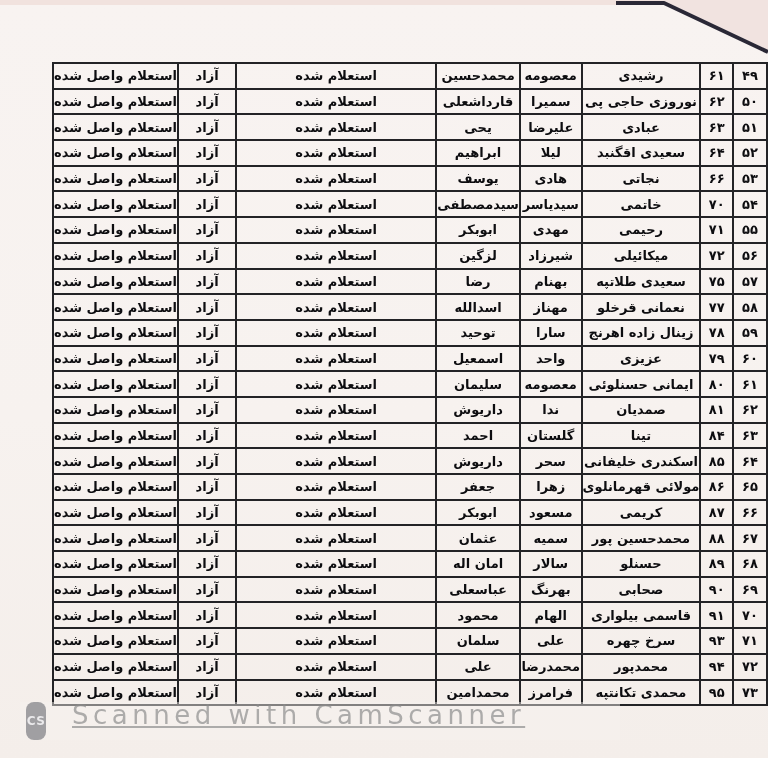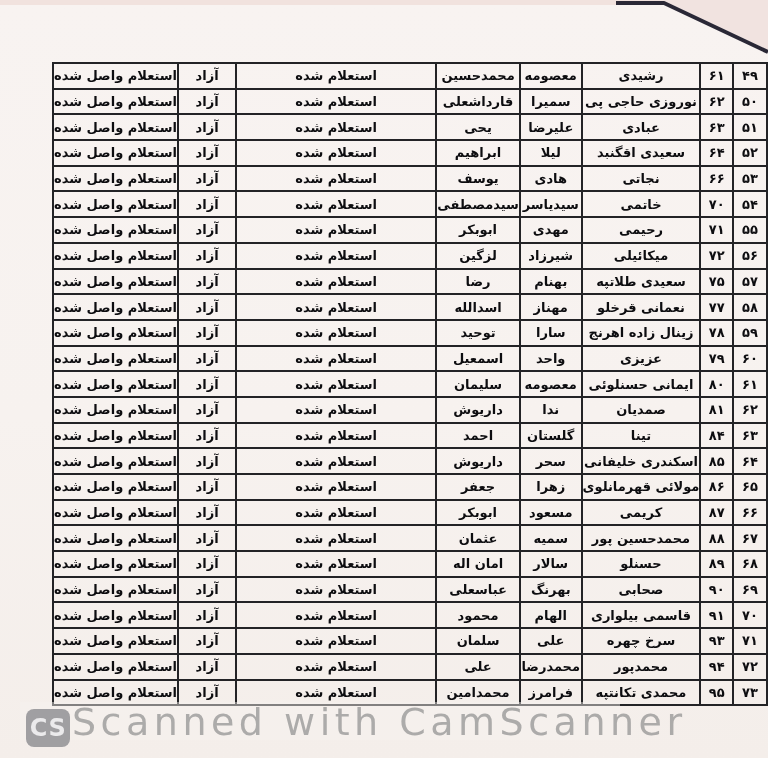"CS" .cs-badge { font-size: 24px -> 12px; top: 15px -> 8px; width: 44px -> 20px }
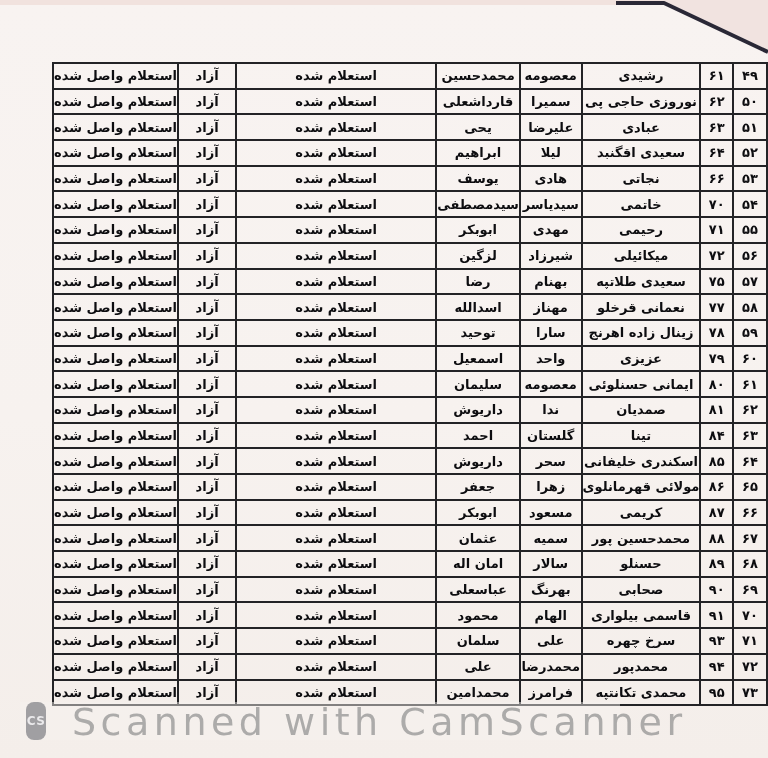"Scanned with CamScanner" .wm-text { font-size: 38px -> 26px; text-decoration: none -> underline }
